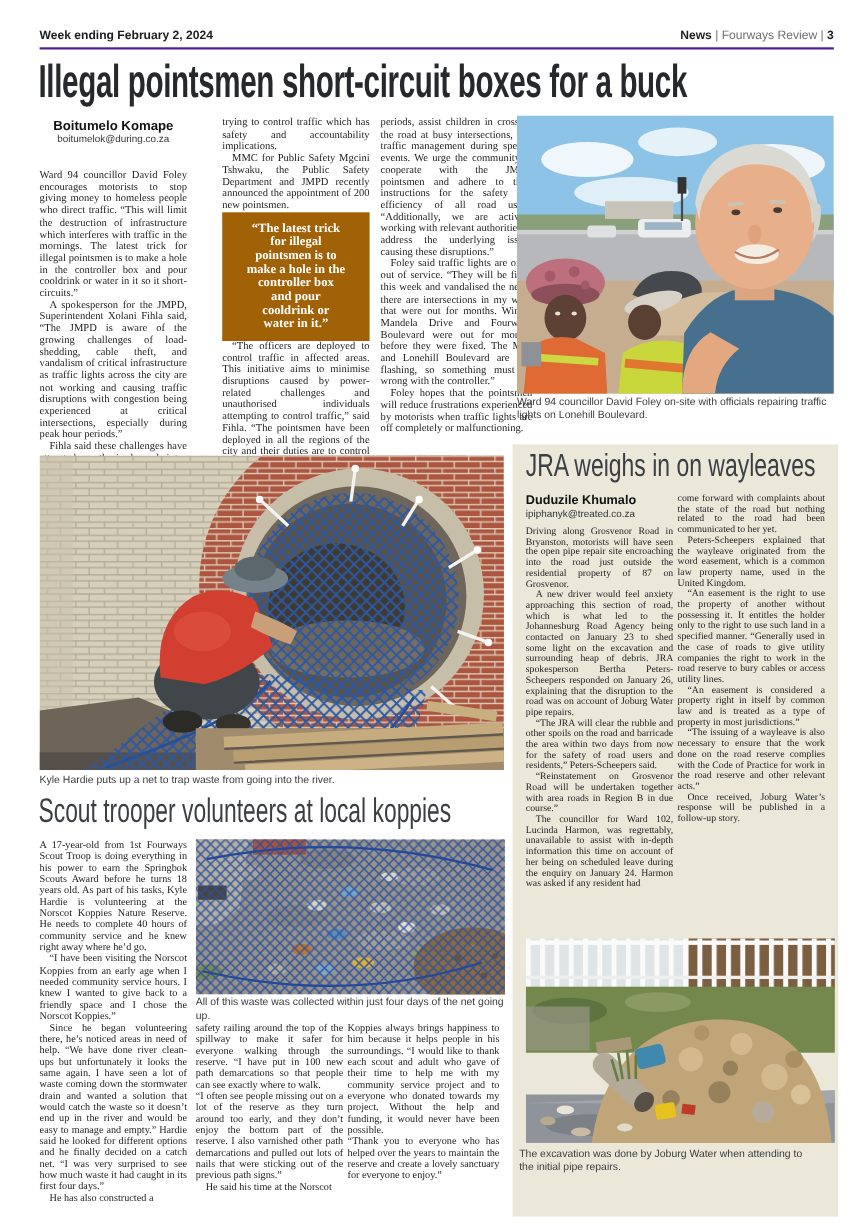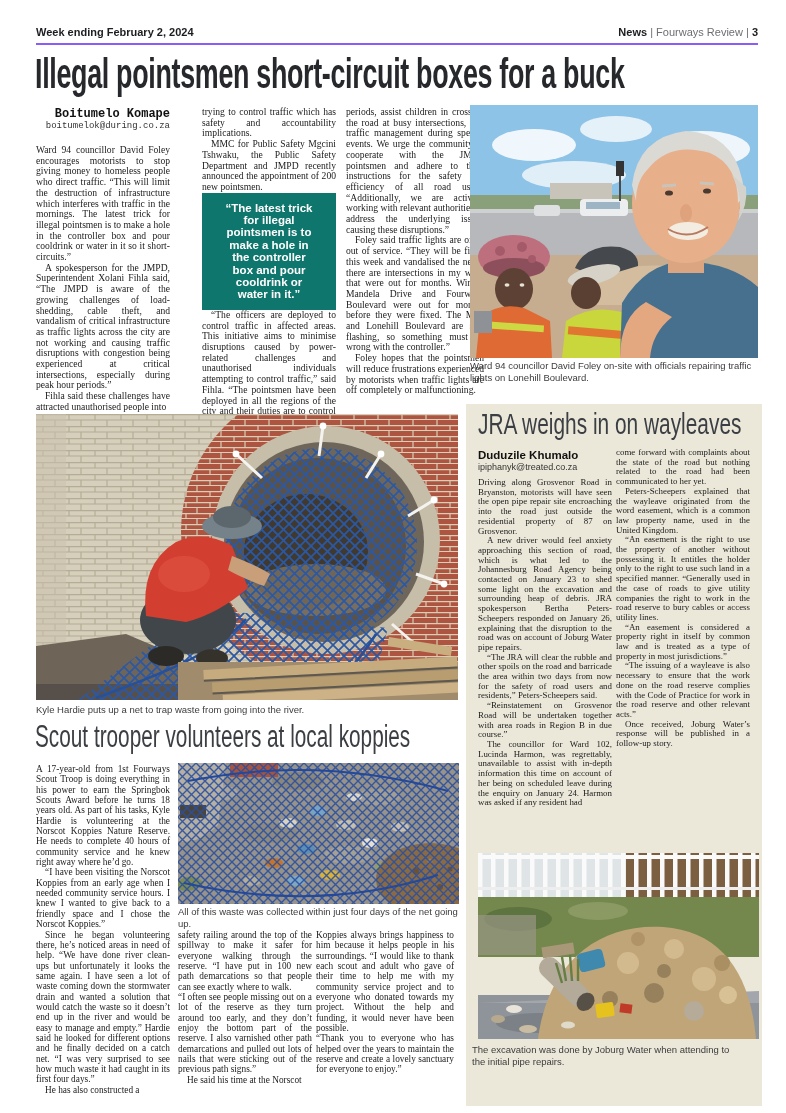"Week ending February 2, 2024" .masthead { border-bottom: 2px solid #8b5cf6 -> 2px solid #4c1d95 }
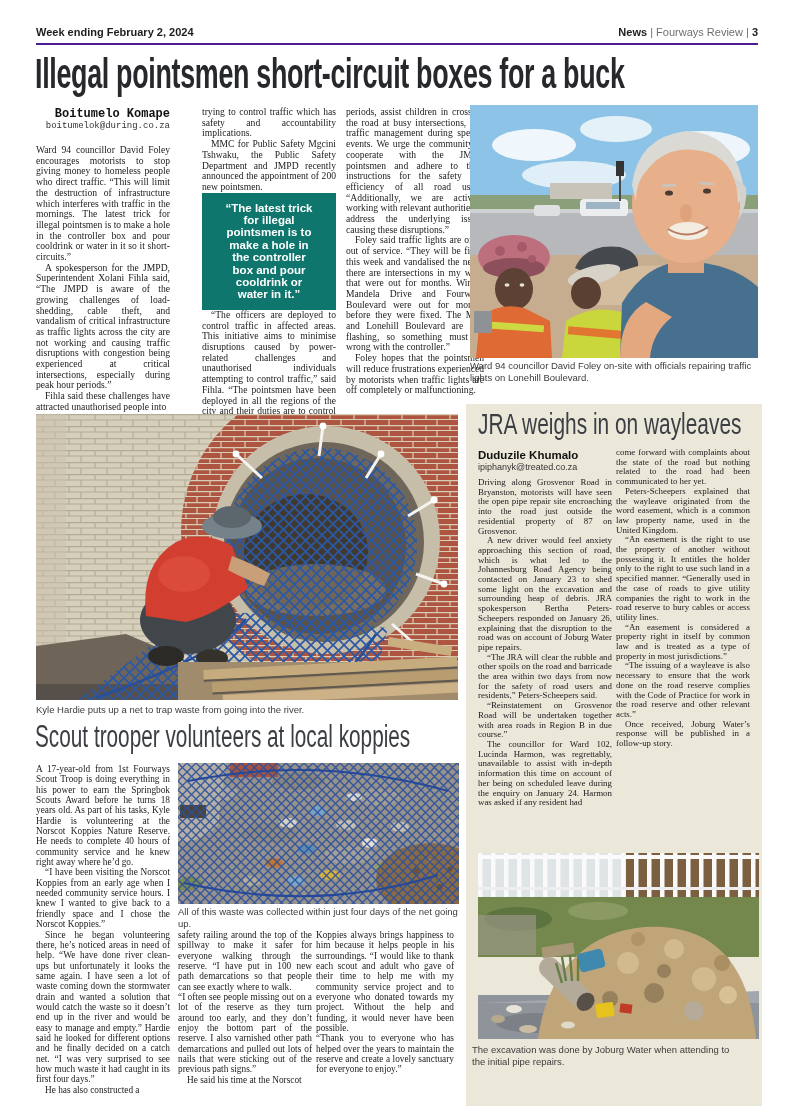"Boitumelo Komape" .byline { font-family: Liberation Mono, monospace -> Liberation Sans, sans-serif; margin-bottom: 13px -> 23px; text-align: right -> center }
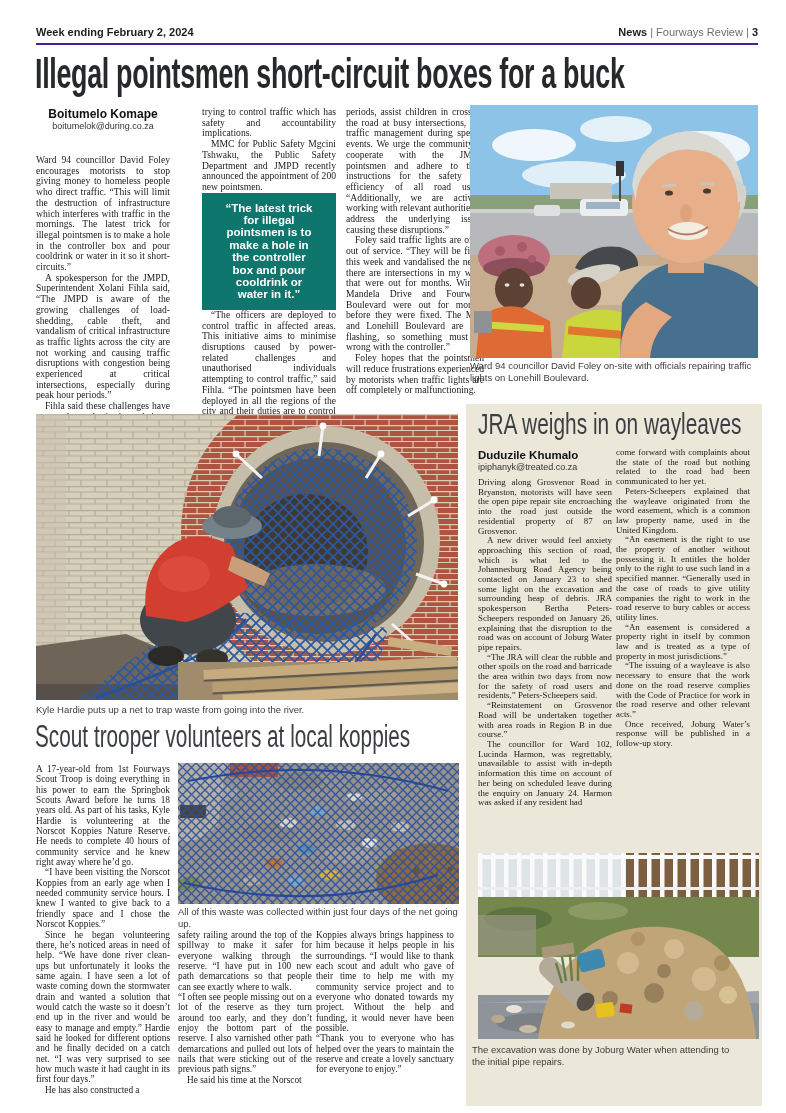"“The latest trick for illegal" .pullquote { background: #0f766e -> #a16207; font-family: Liberation Sans, sans-serif -> Liberation Serif, serif }
